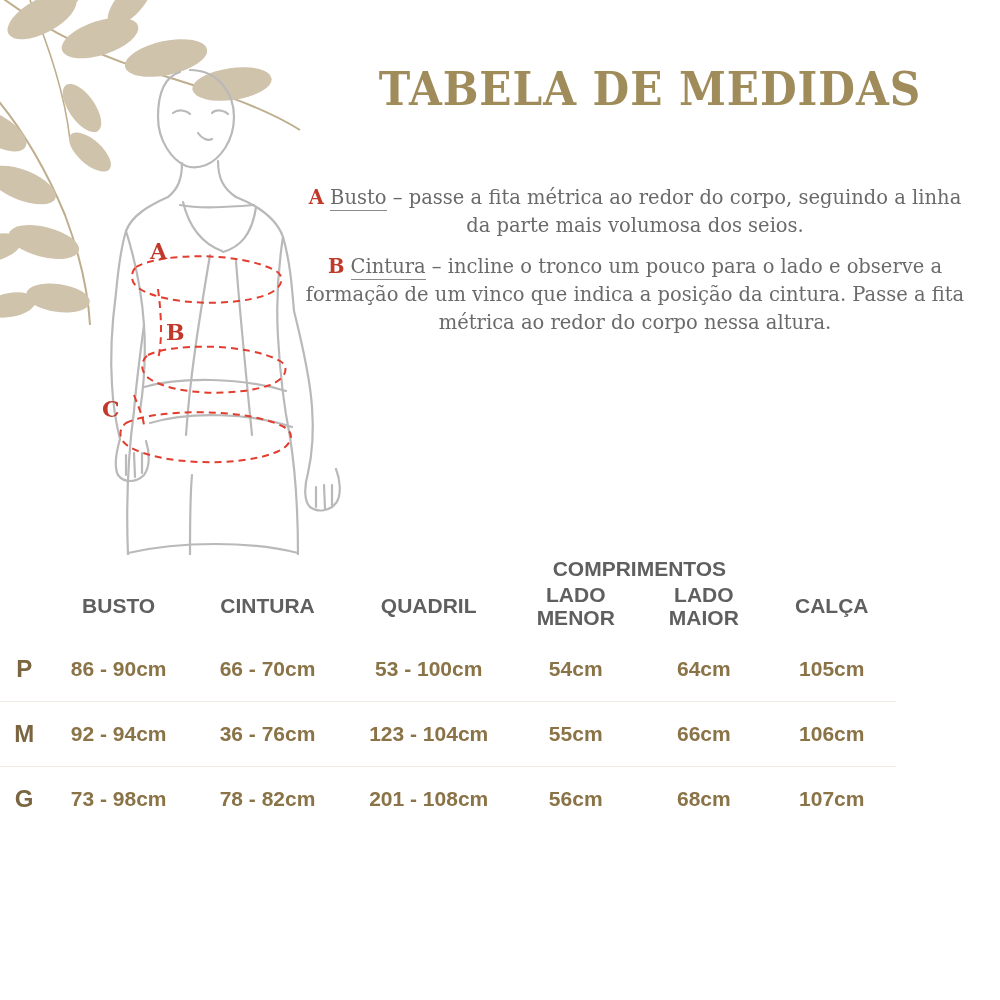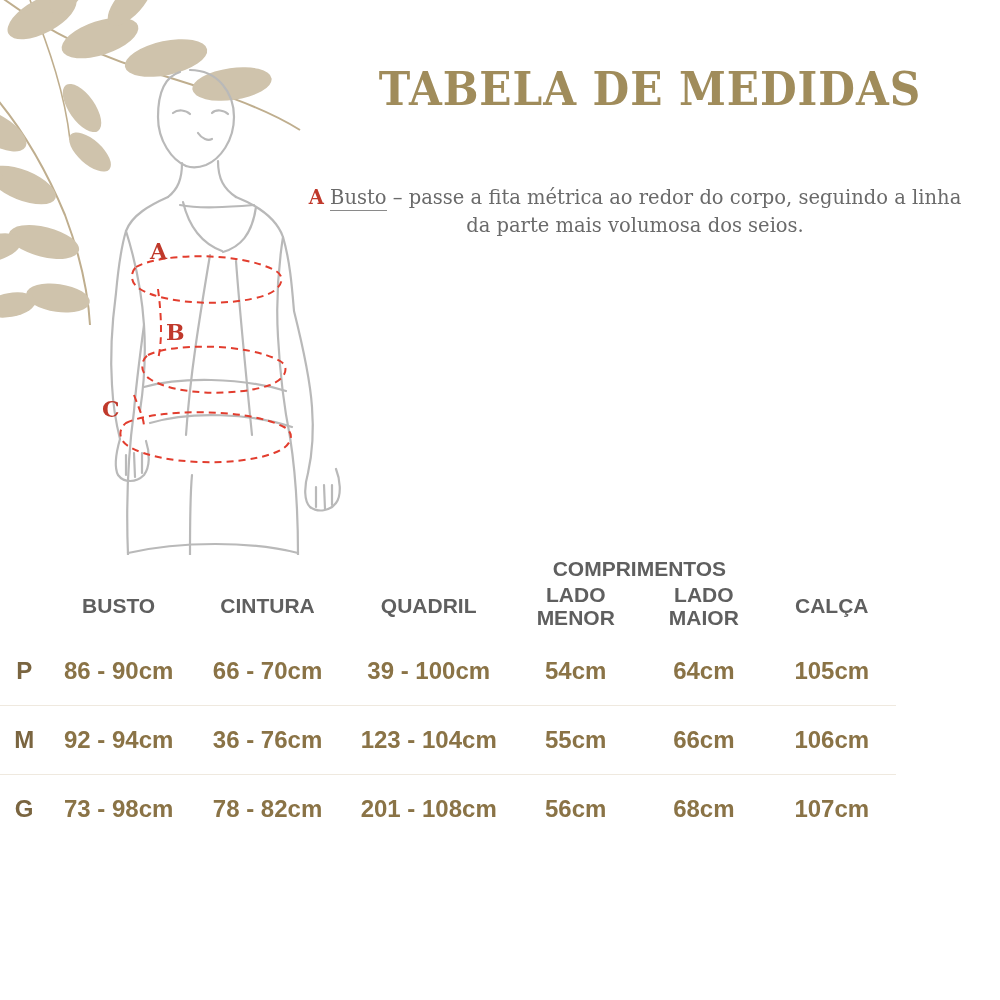"B Cintura – incline o" p { html: none -> <p> <span>B</span> <span>Cintura</span><span> – incline o tronco um pouco para o lado e observe a formação de um vinco que indica a posição da cintura. Passe a fita métrica ao redor do corpo nessa altura.</span> </p> }
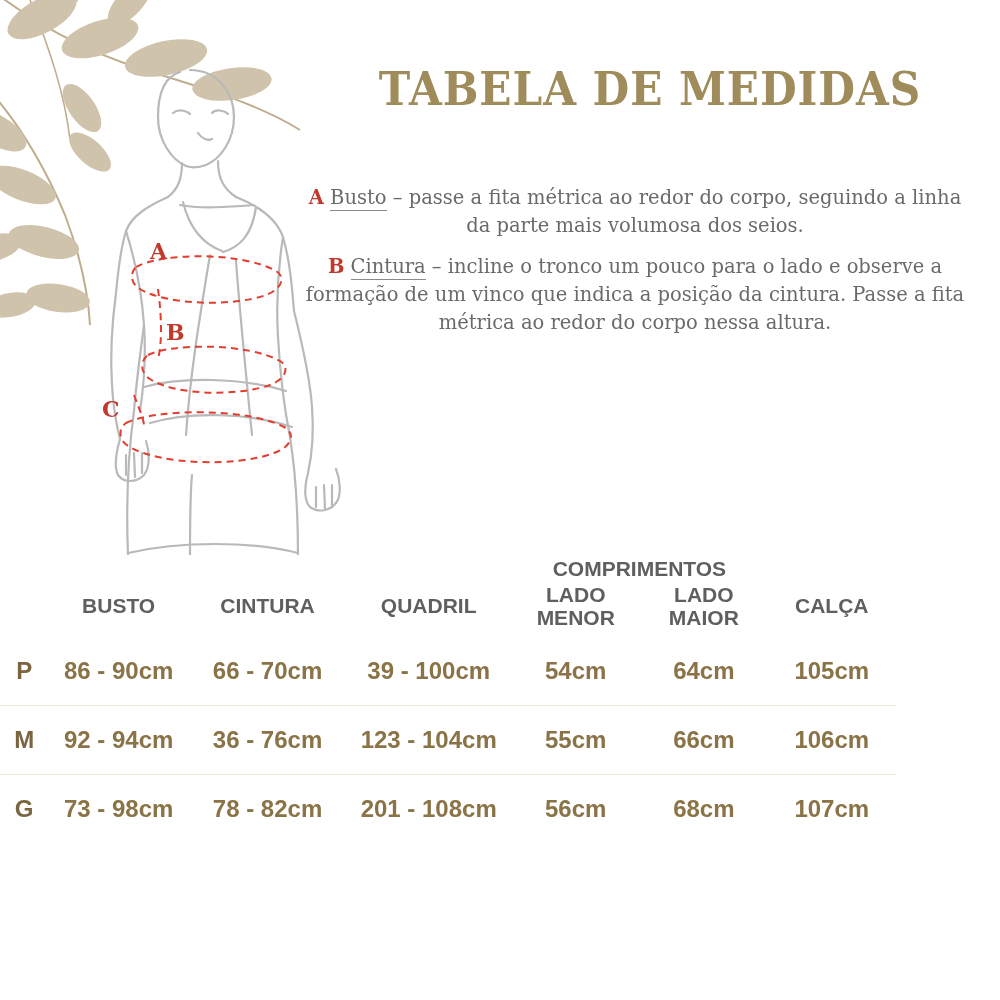"86 - 90cm" .val { font-size: 24px -> 21px }
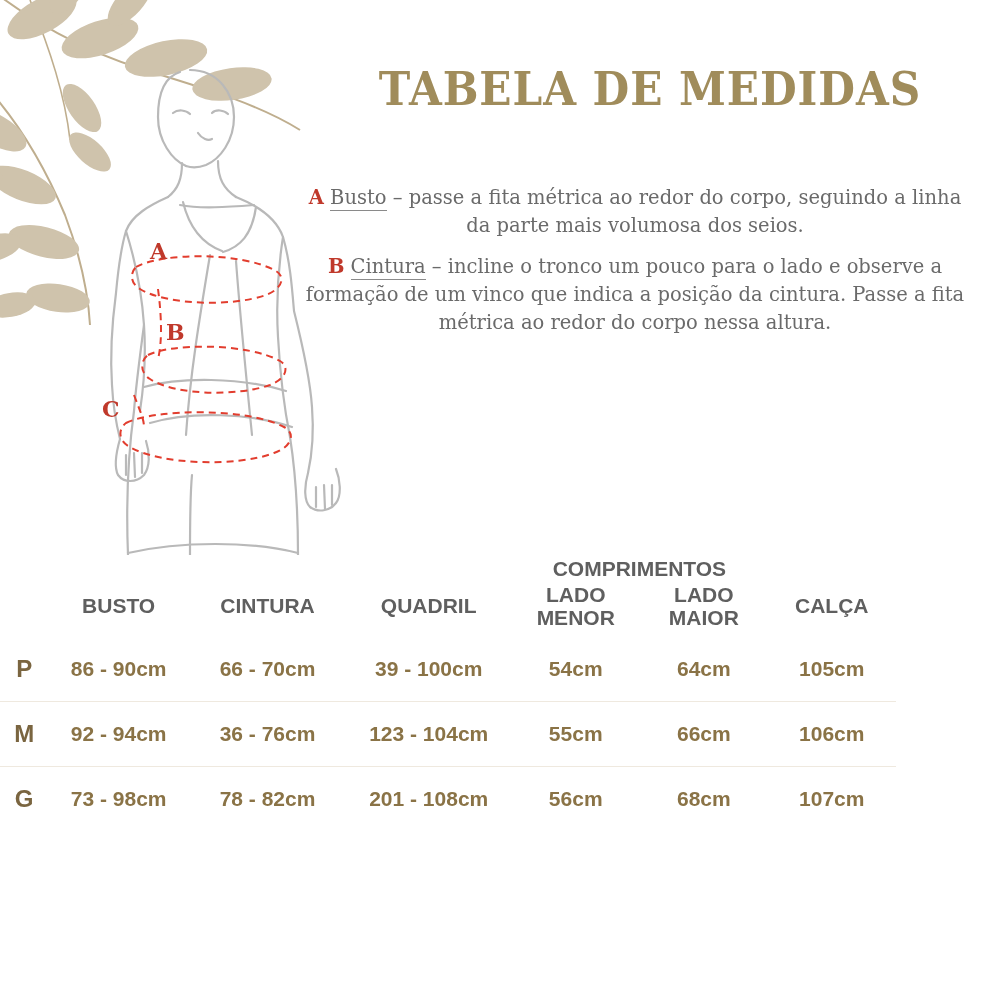"39 - 100cm" td.val { text: 39 -> 53 }
